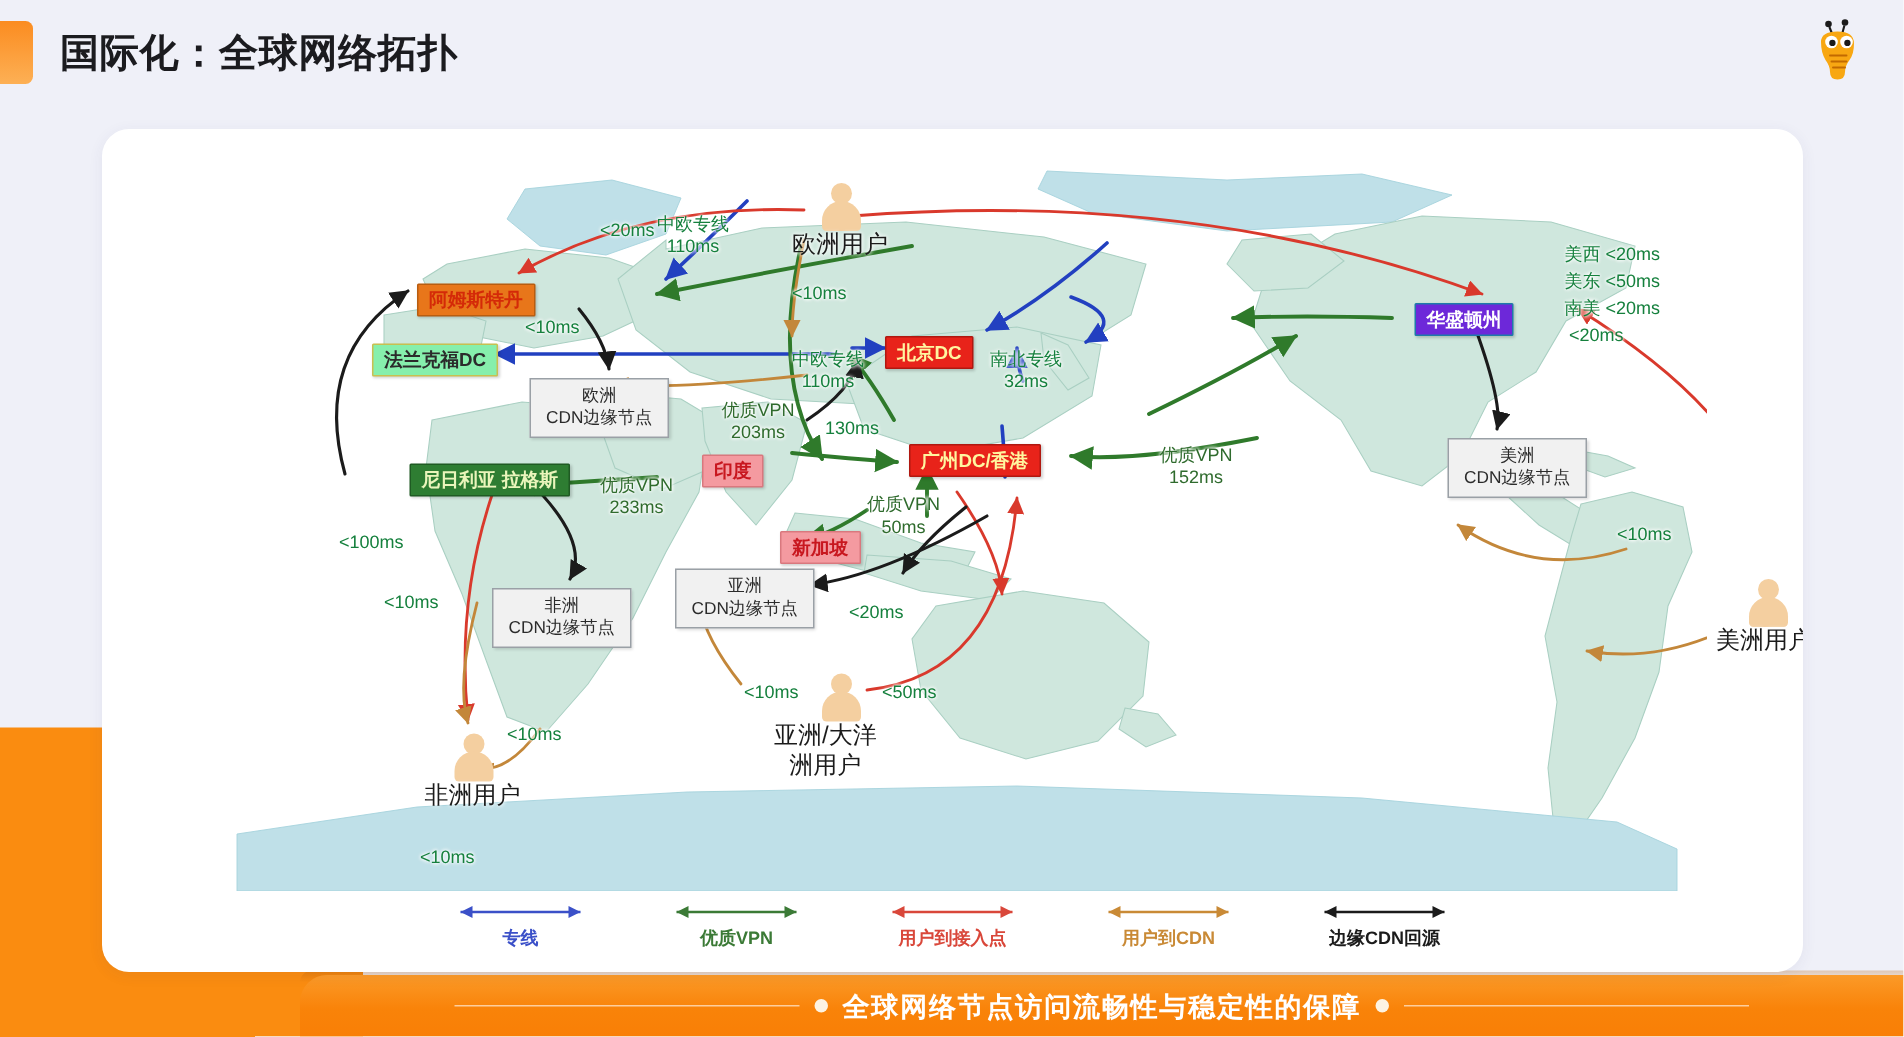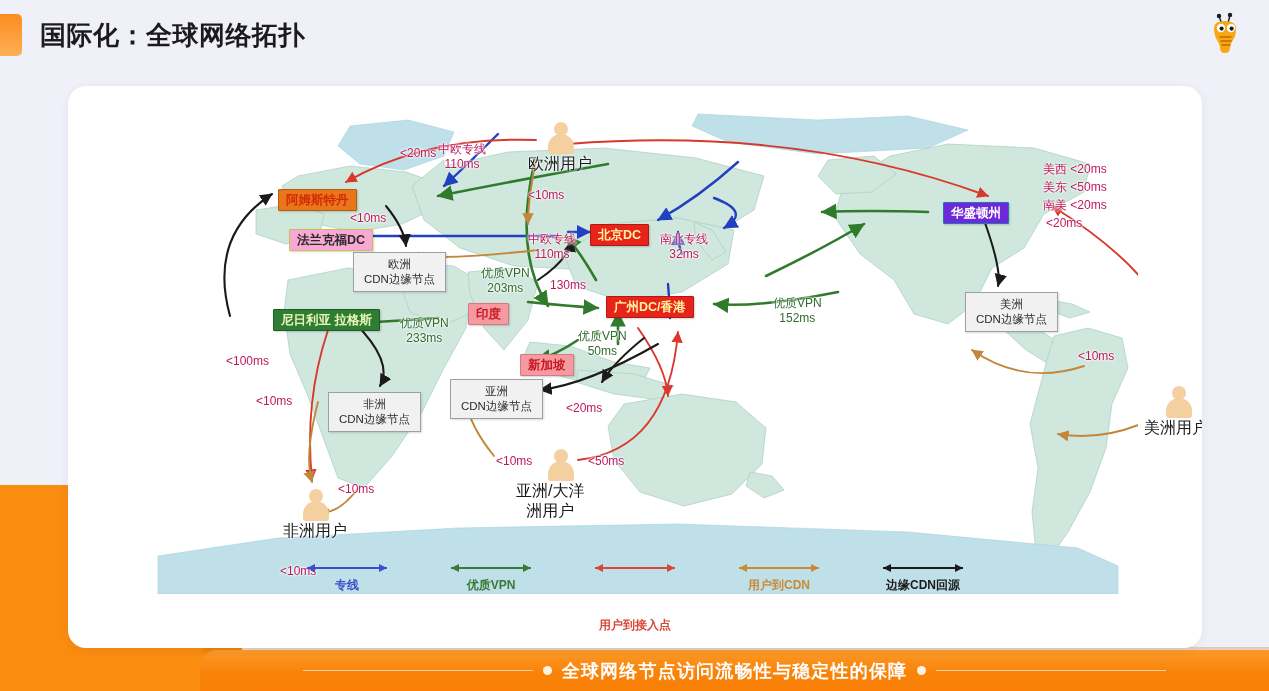"<20ms" .c-black { color: #be185d -> #15803d }
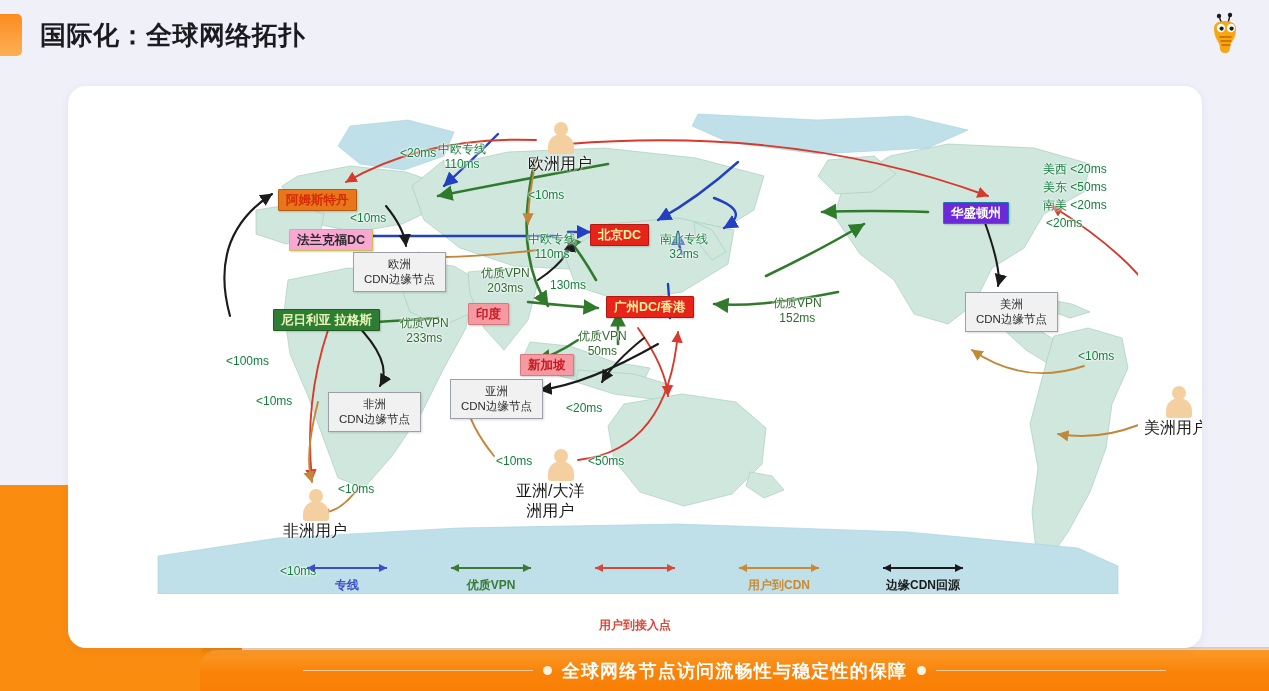"法兰克福DC" .n-yellow { background: #f9a8d4 -> #86efac; margin-left: 41px -> none }
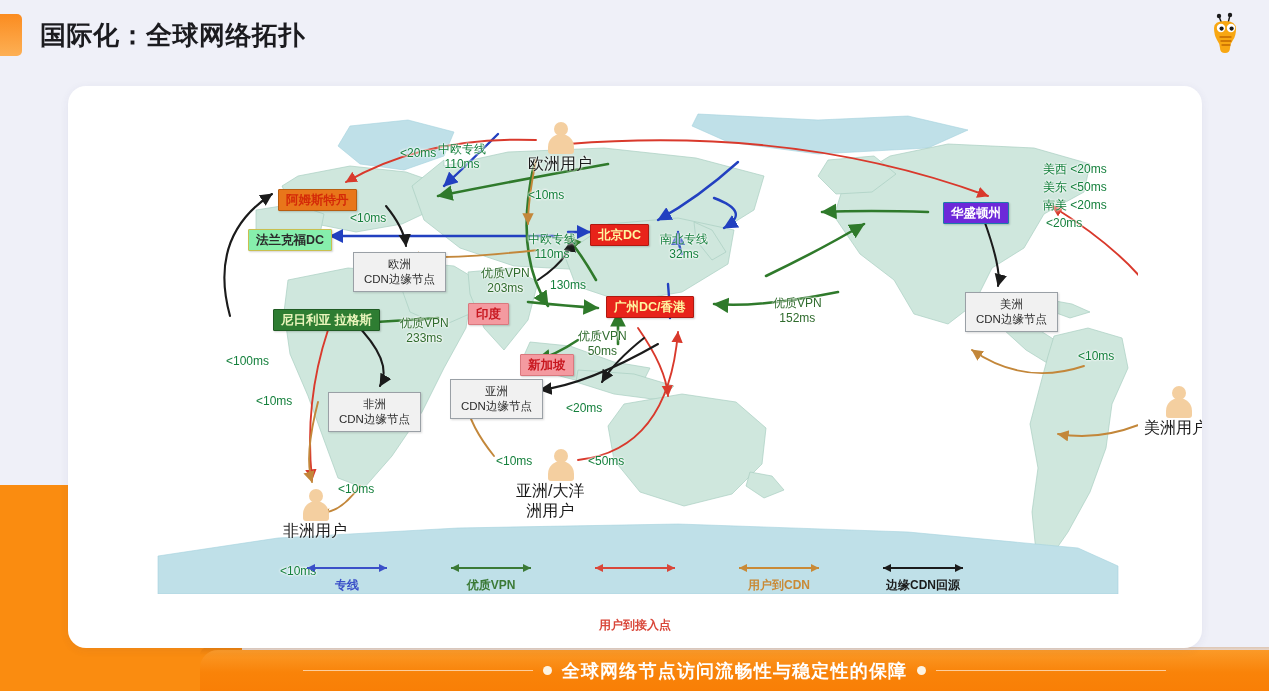"用户到接入点" div.leg-txt { margin-top: 40px -> none }
